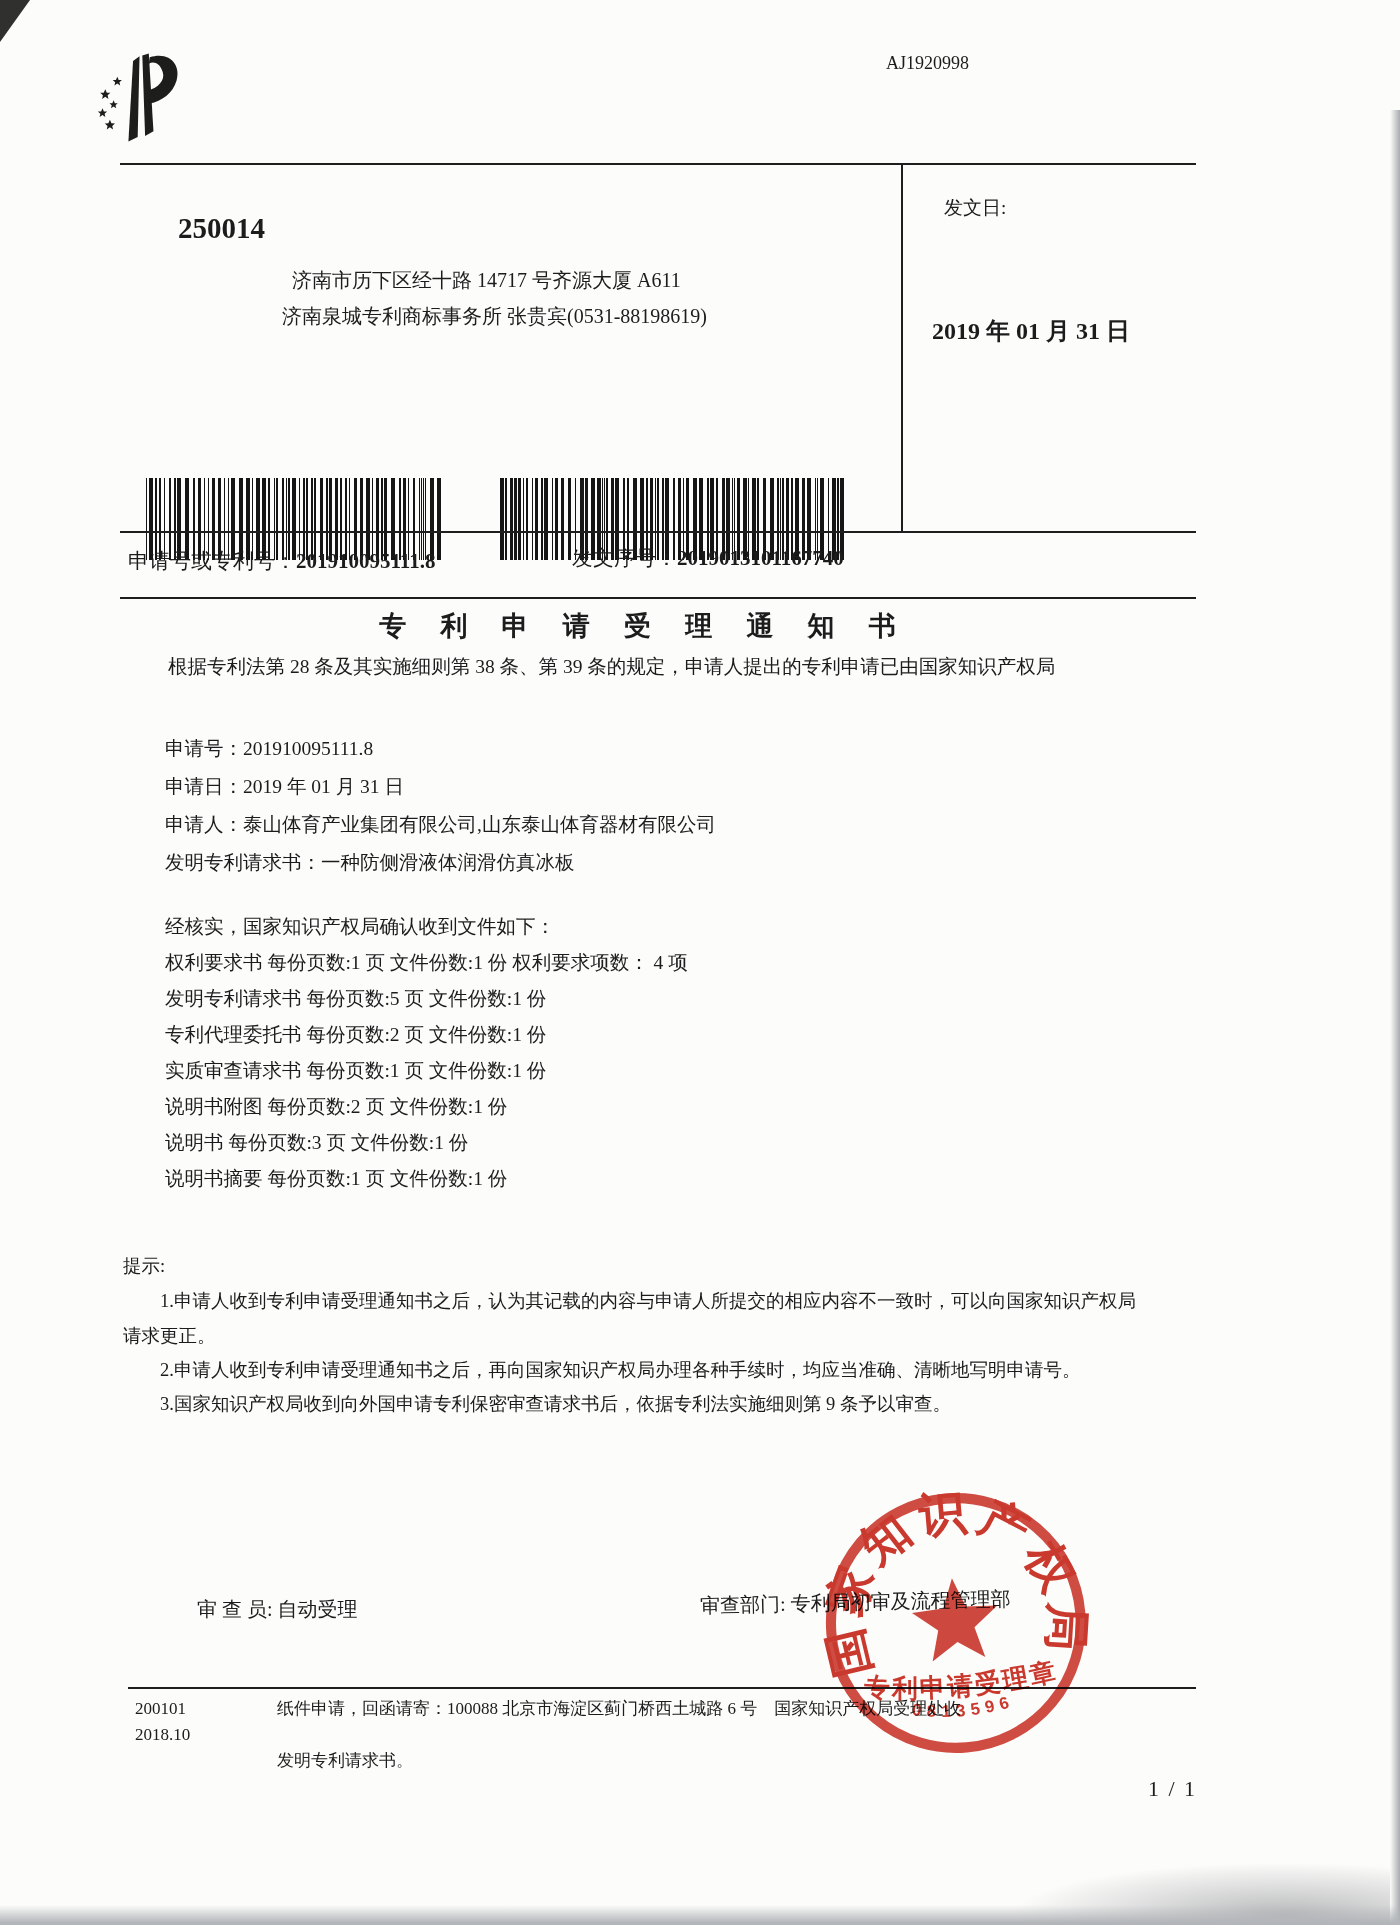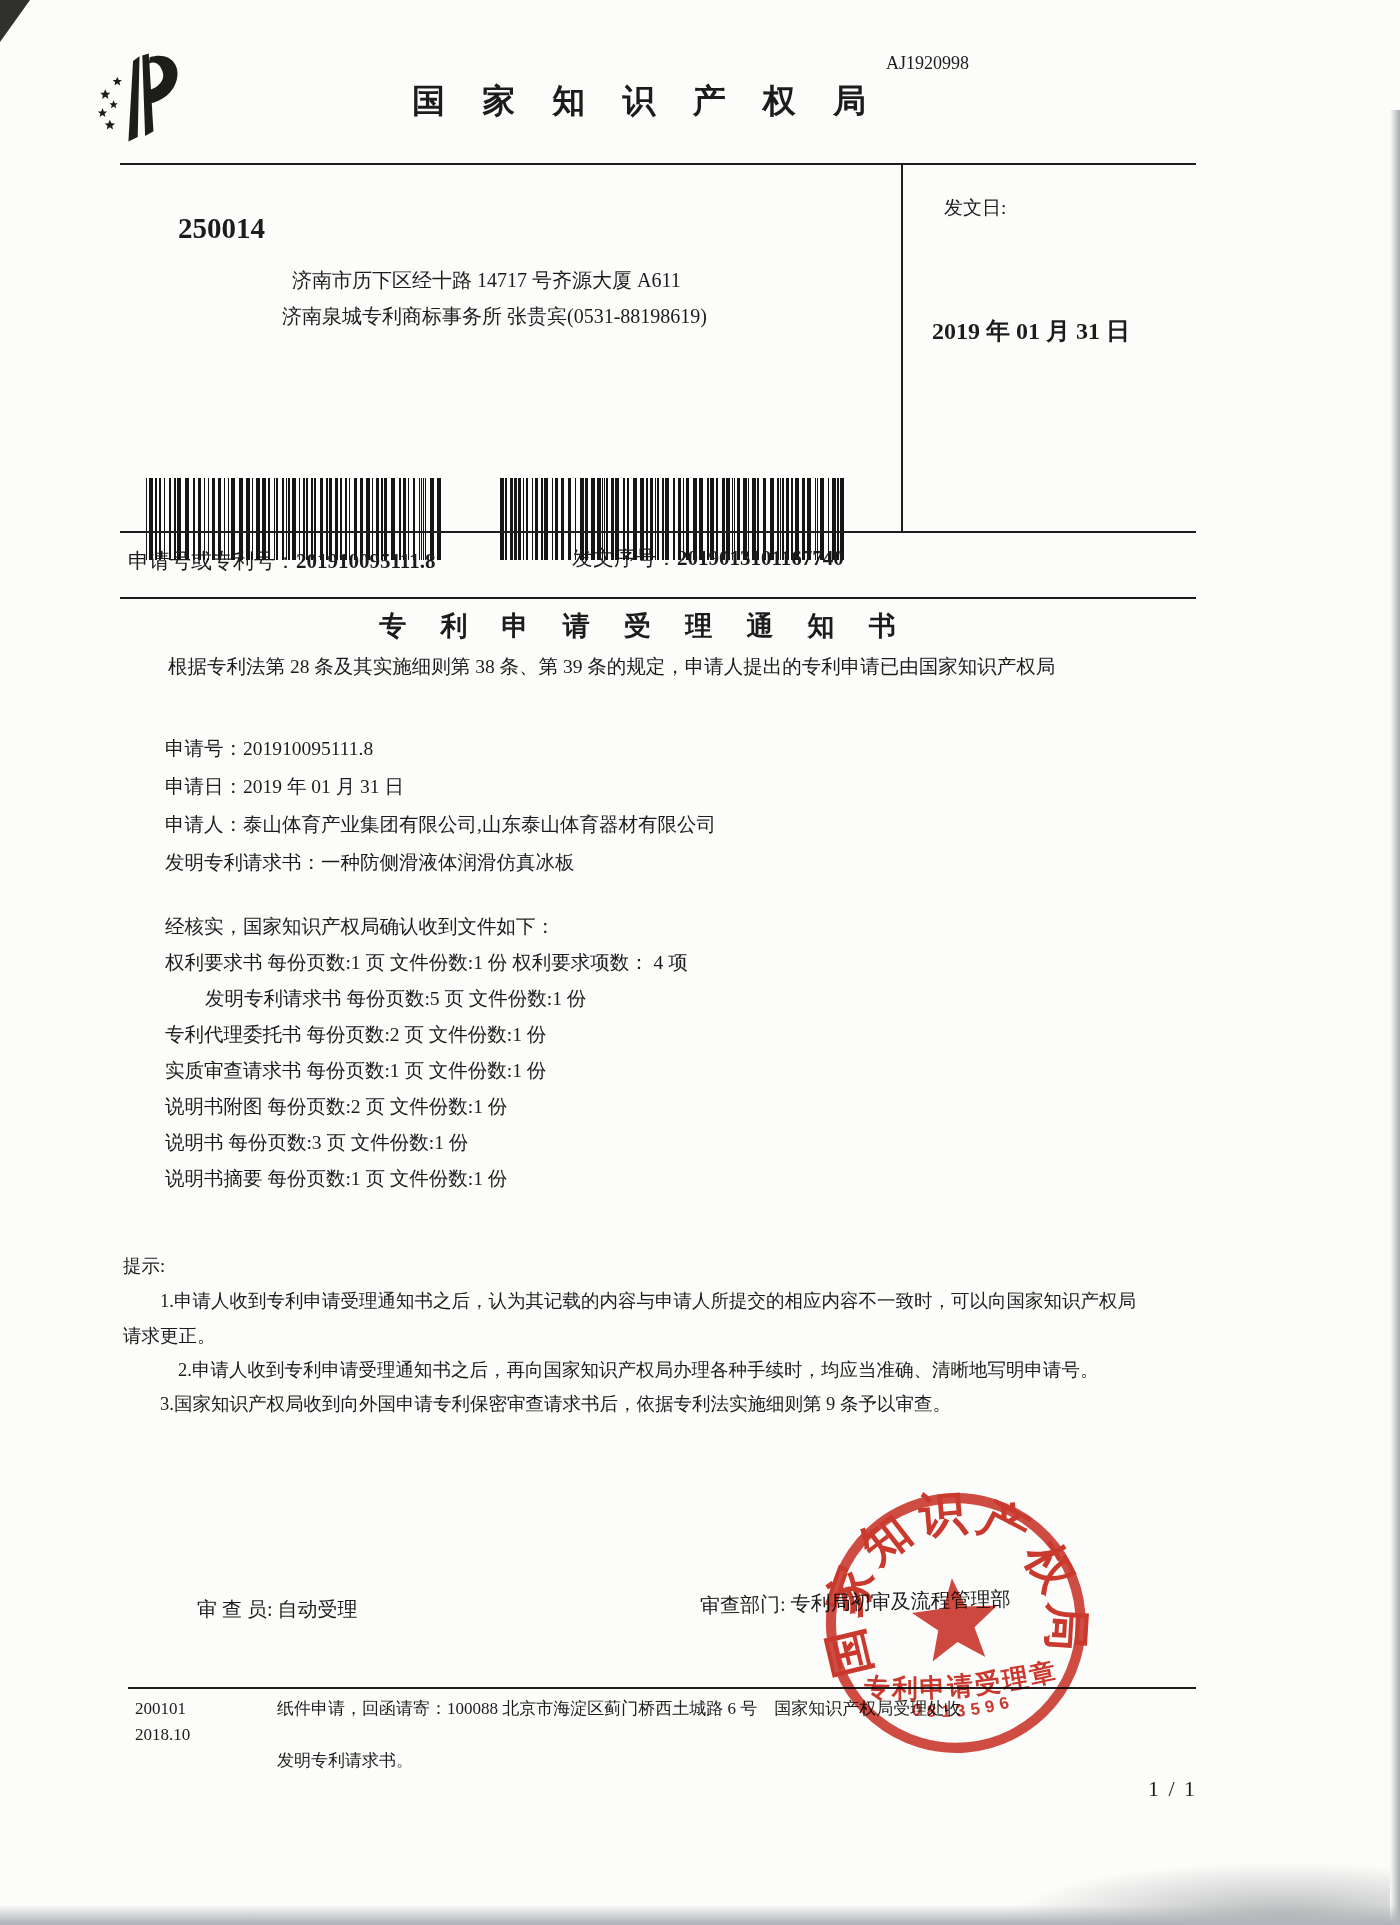"国 家 知 识 产" div.t { html: <div>国 家 知 识 产 权 局</div> -> none }
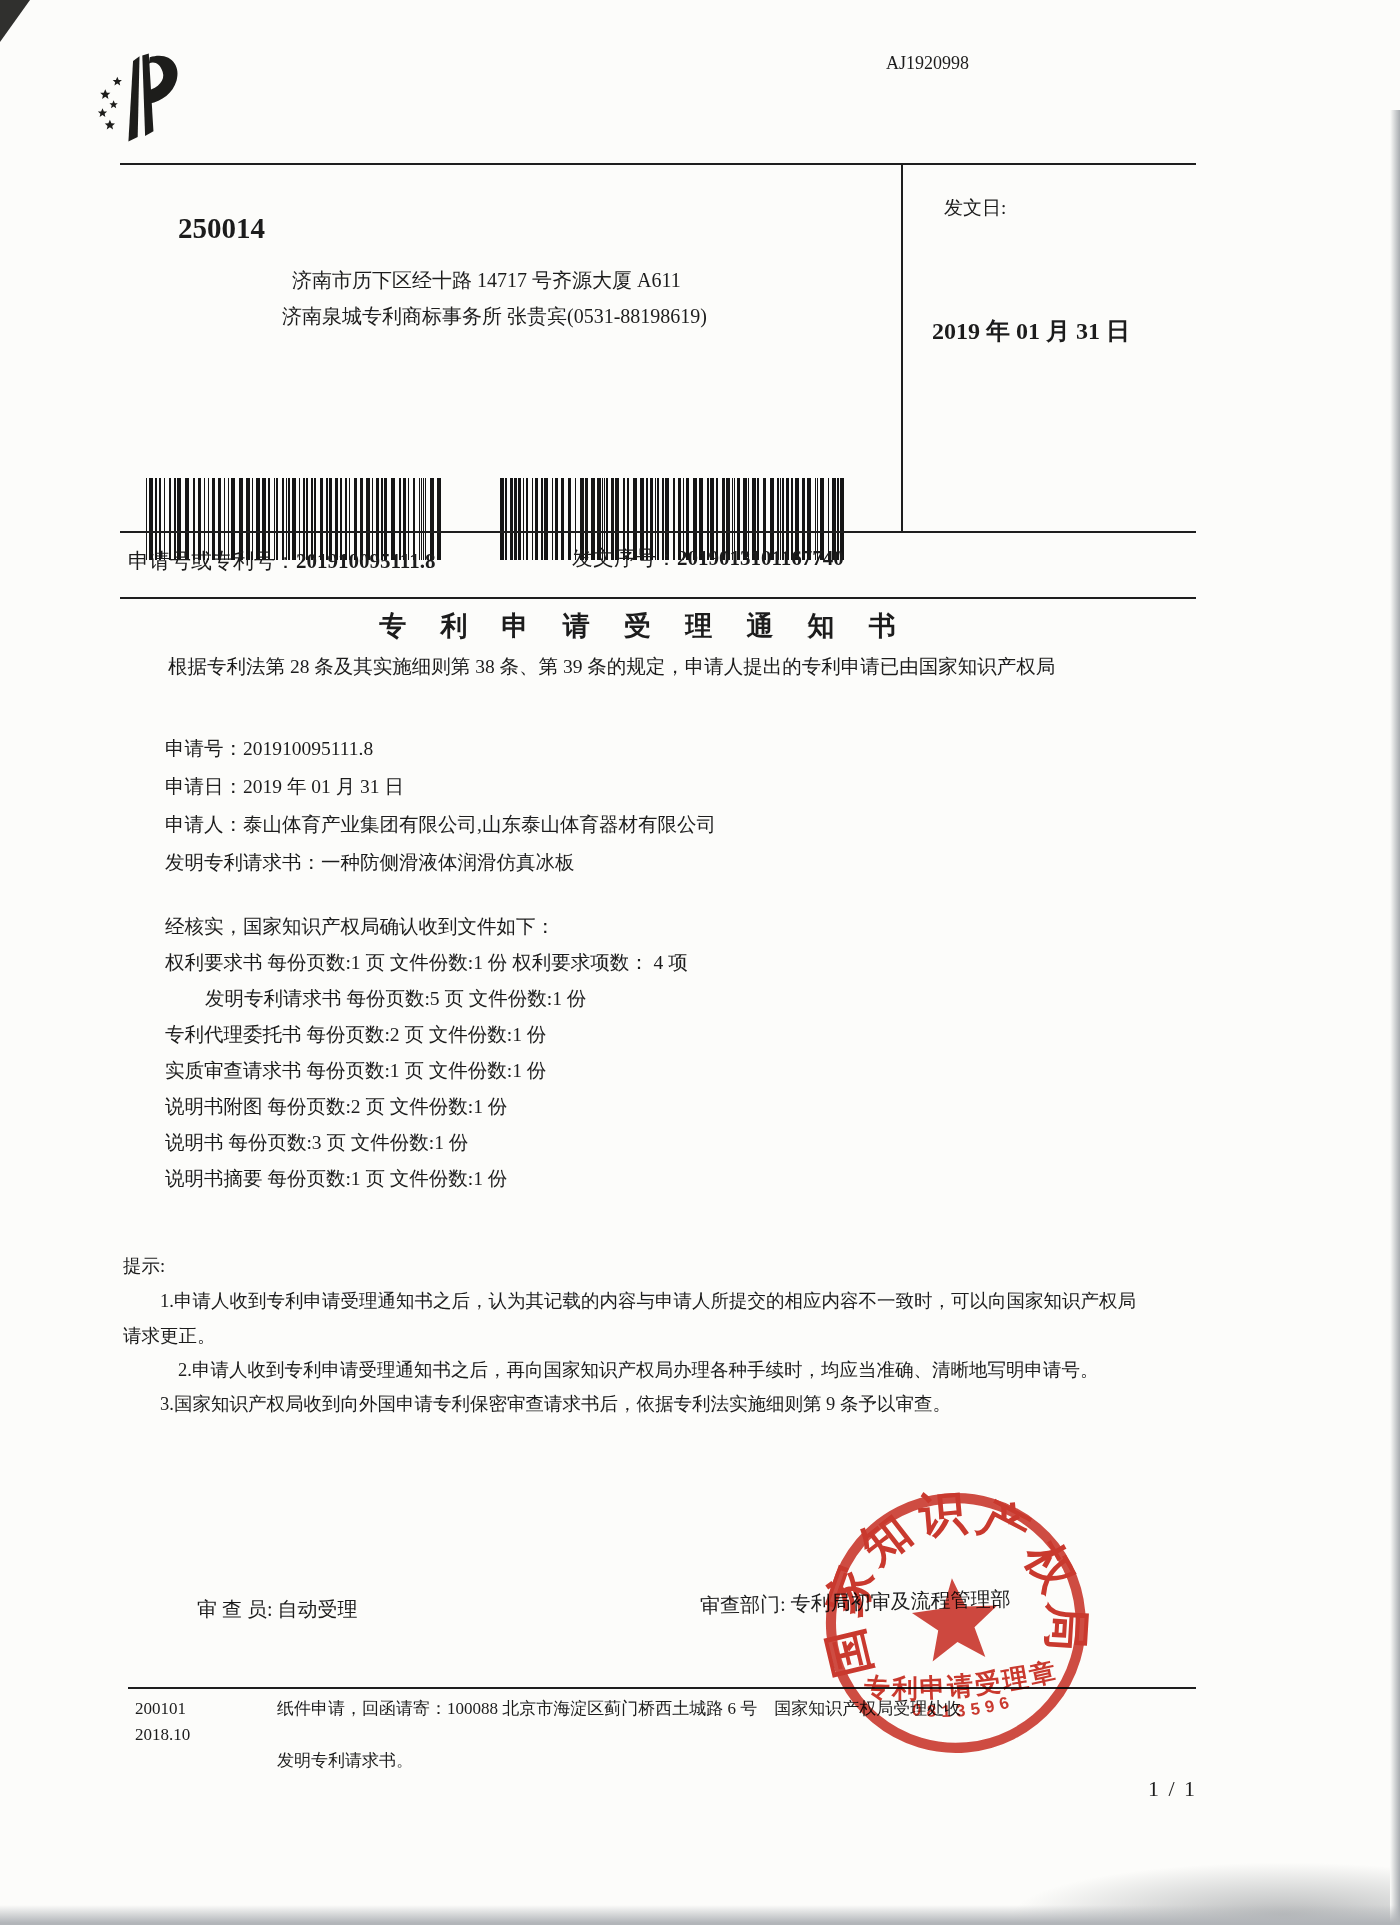"发明专利请求书 每份页数:5 页 文件份数:1 份" div.t { margin-left: 40px -> none }
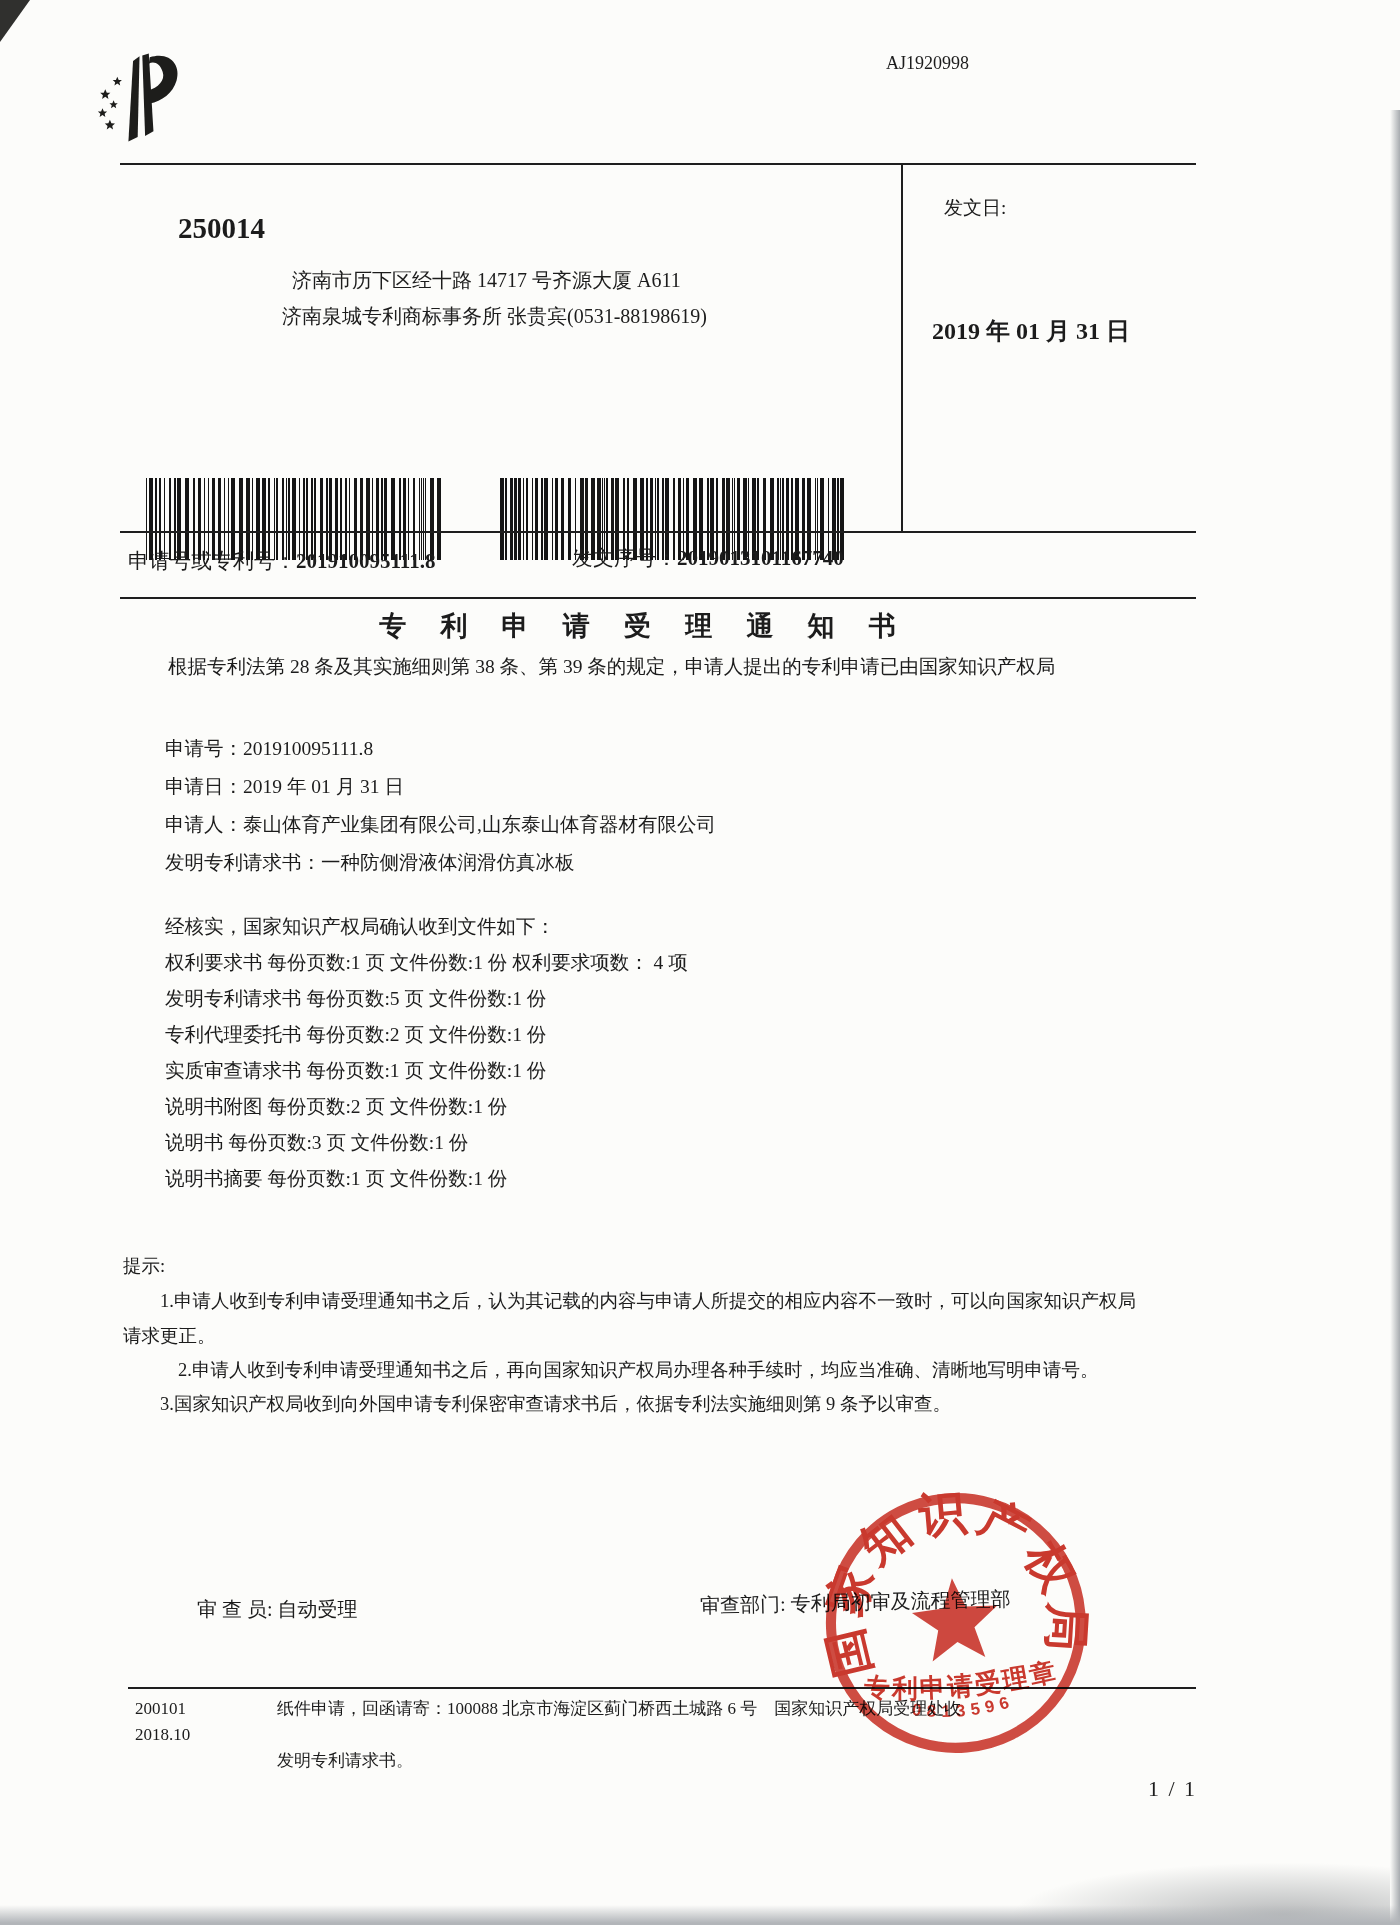"2.申请人收到专利申请受理通知书之后，再向国家知识产权局办理各种手续时，均应当准" div.t { margin-left: 18px -> none }
